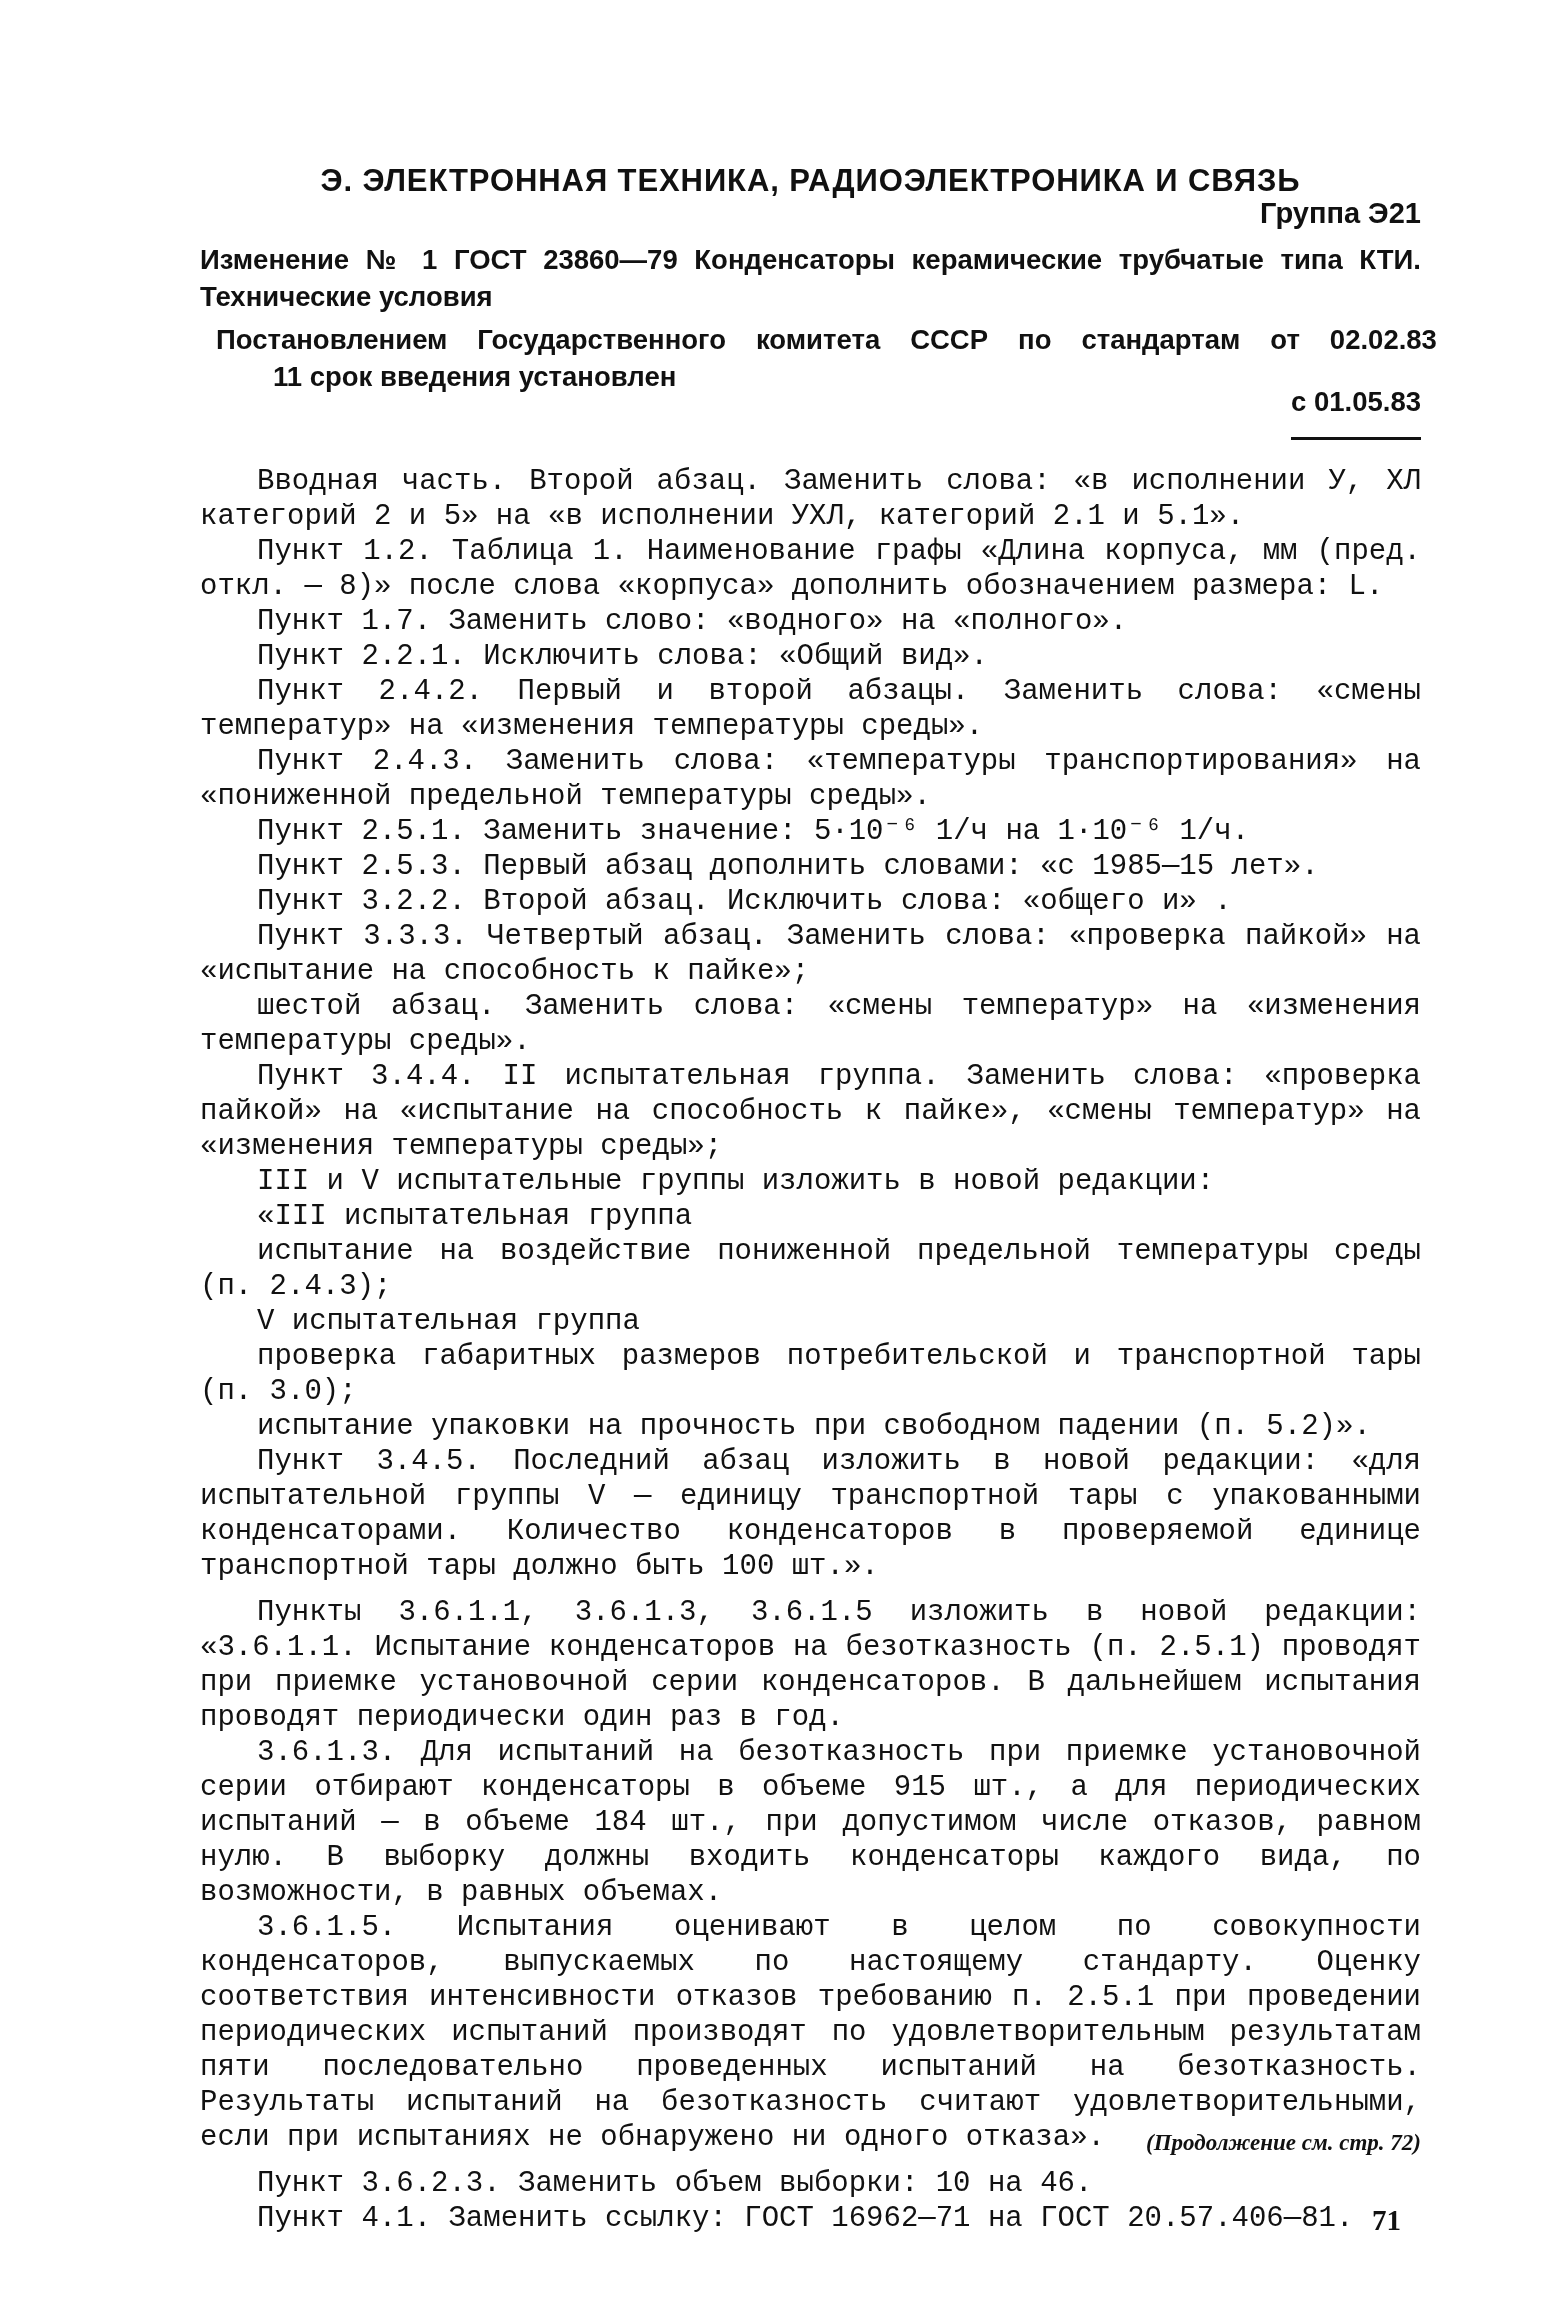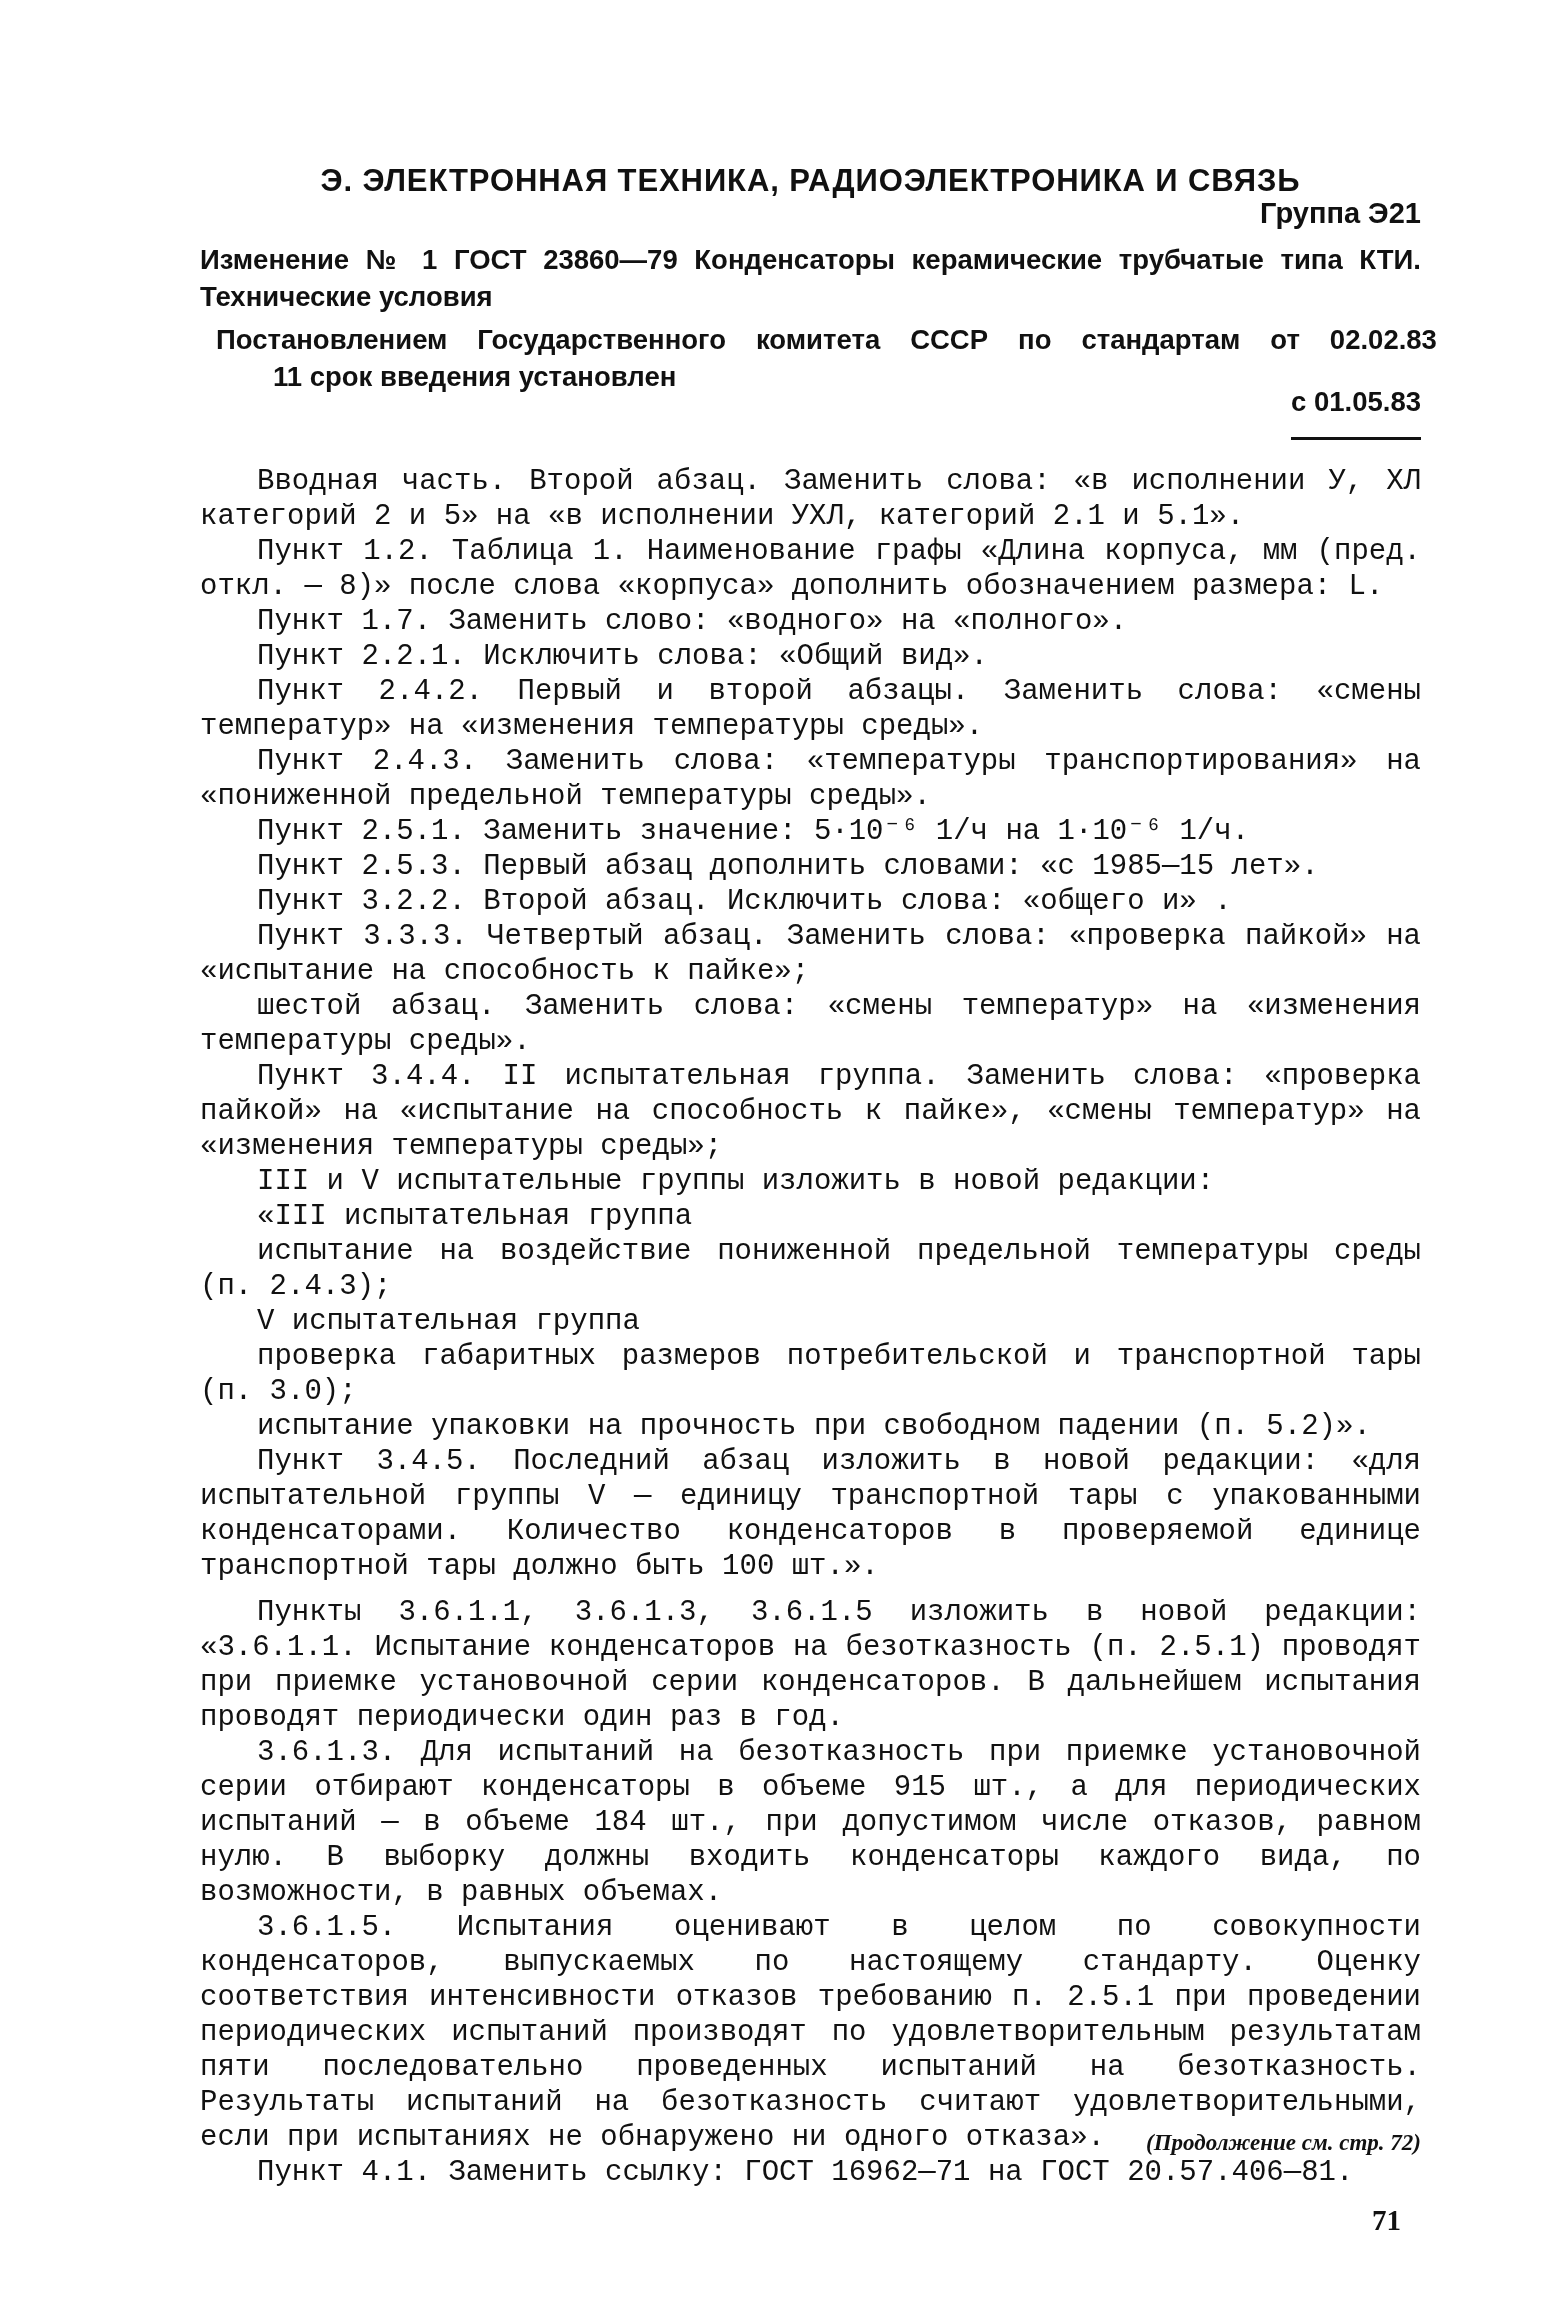"Пункт 3.6.2.3. Заменить объем выборки:" p.ind { html: none -> <p>Пункт 3.6.2.3. Заменить объем выборки: 10 на 46.</p> }
